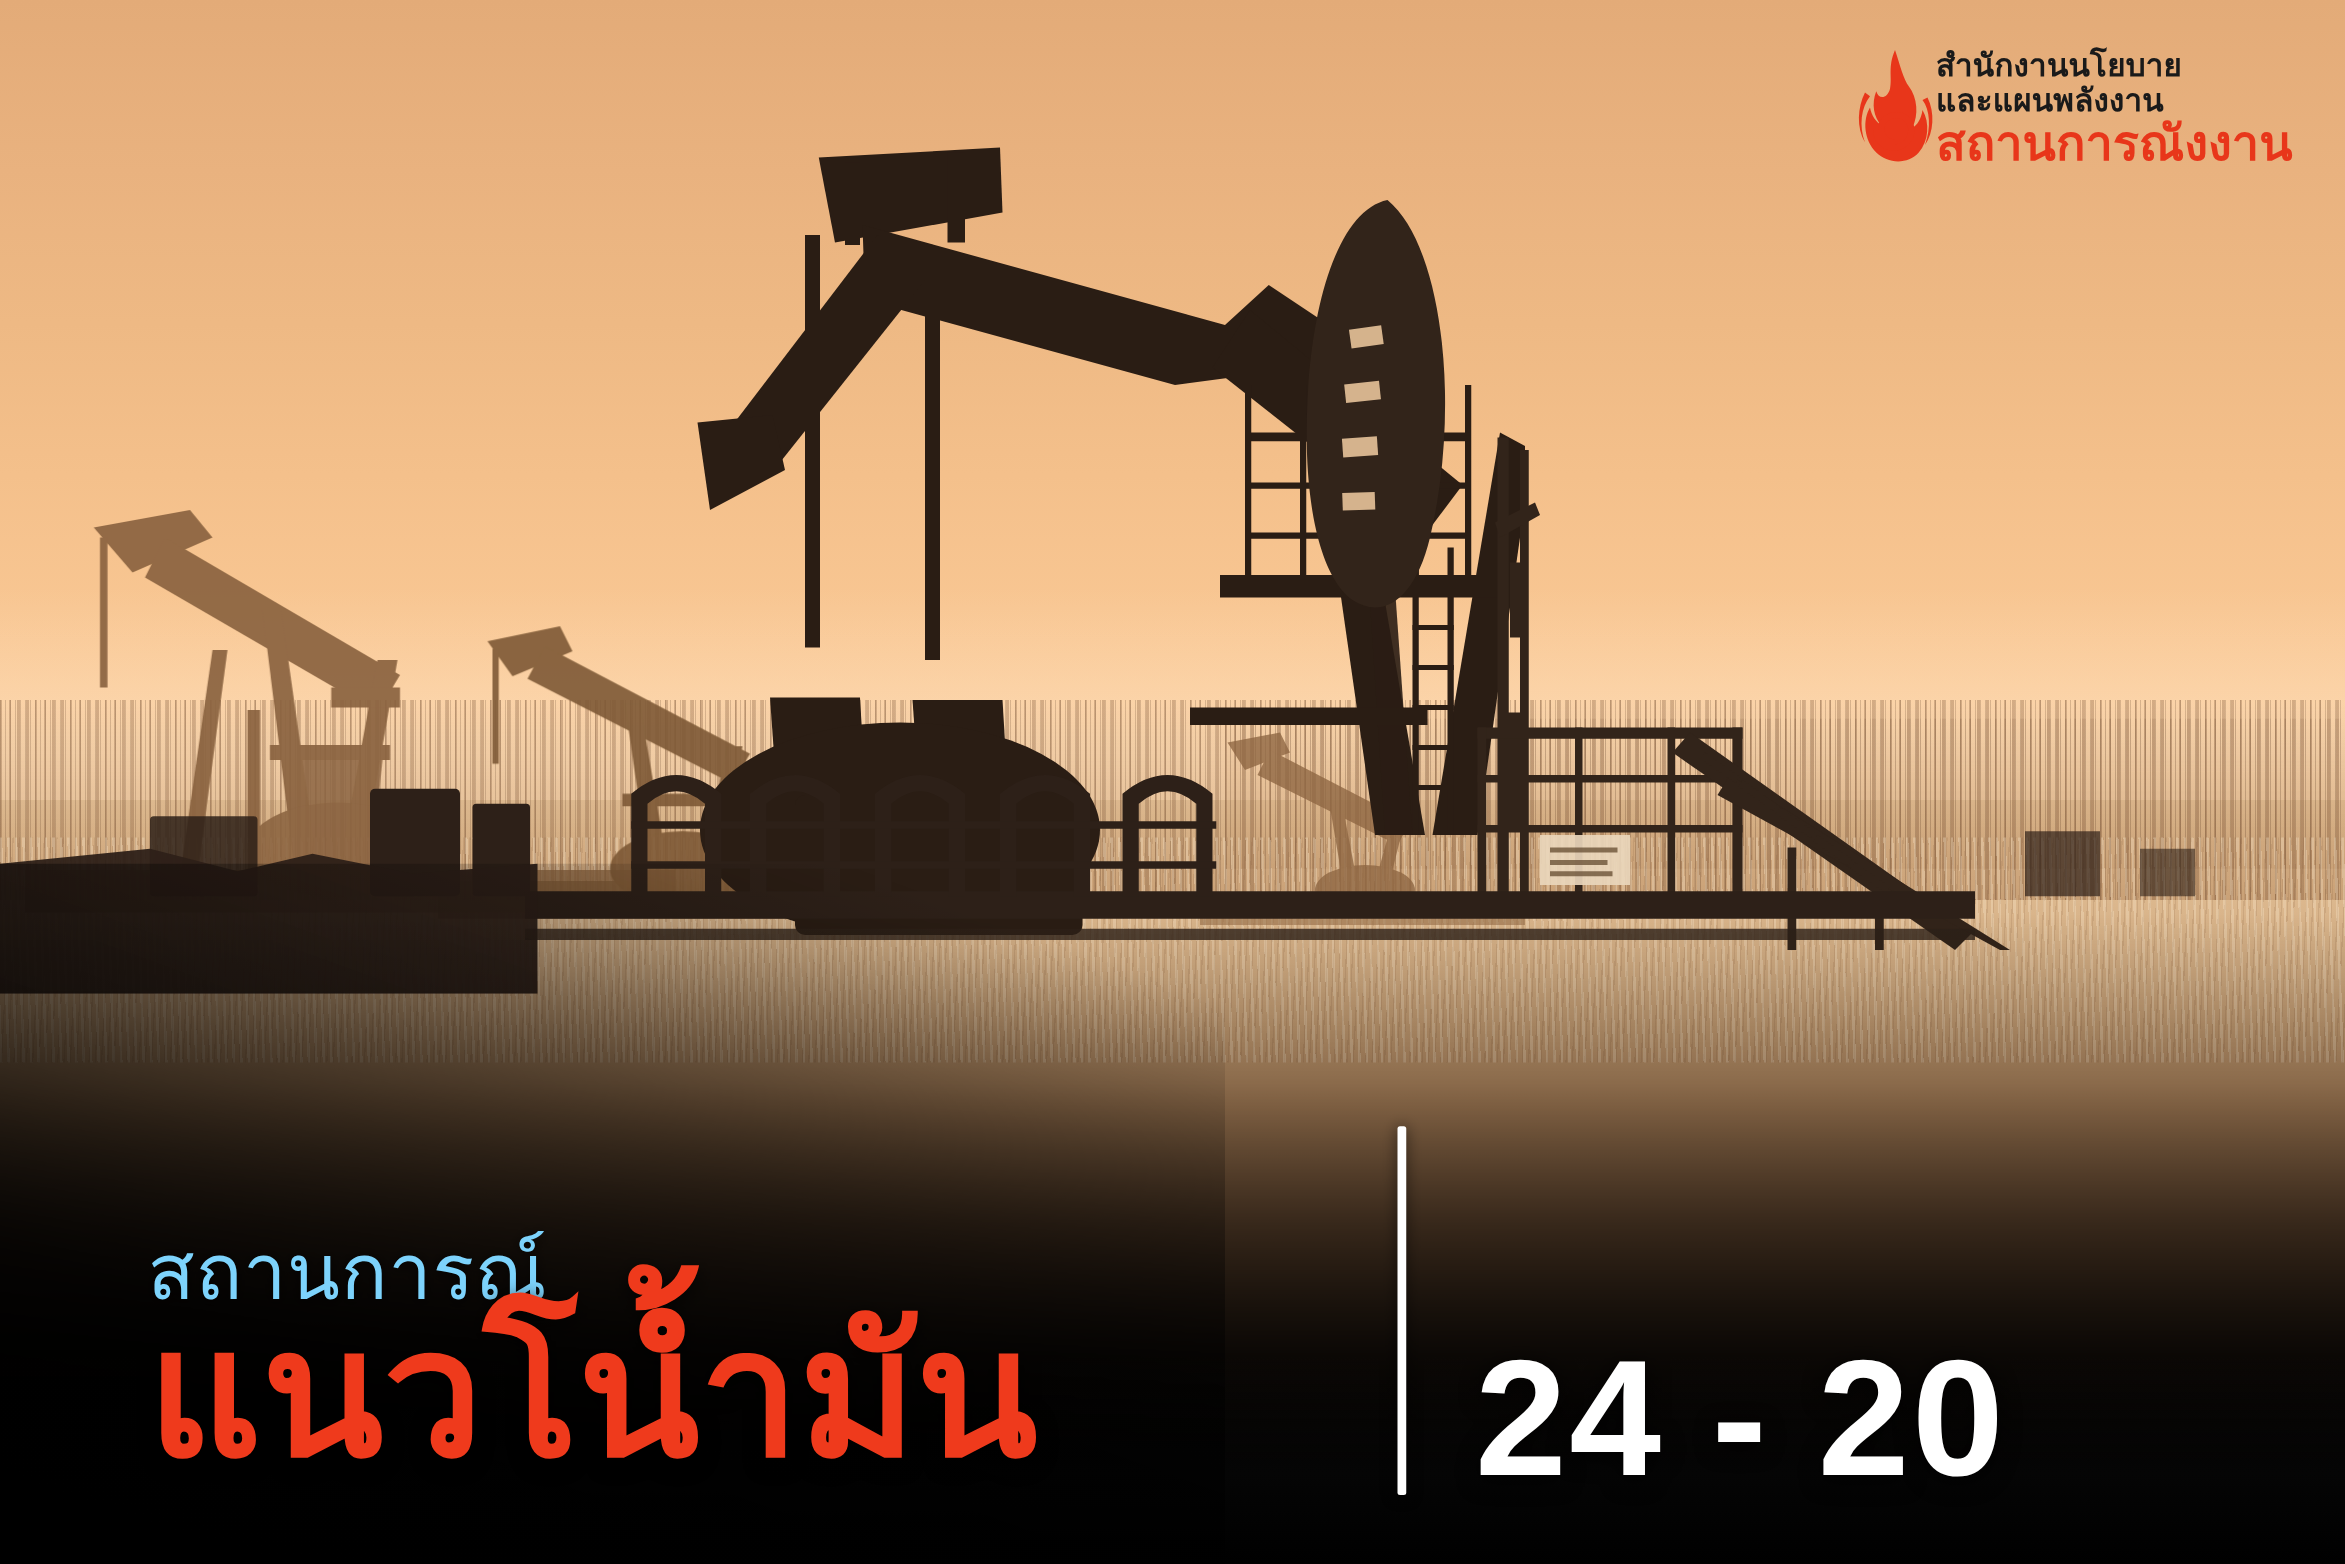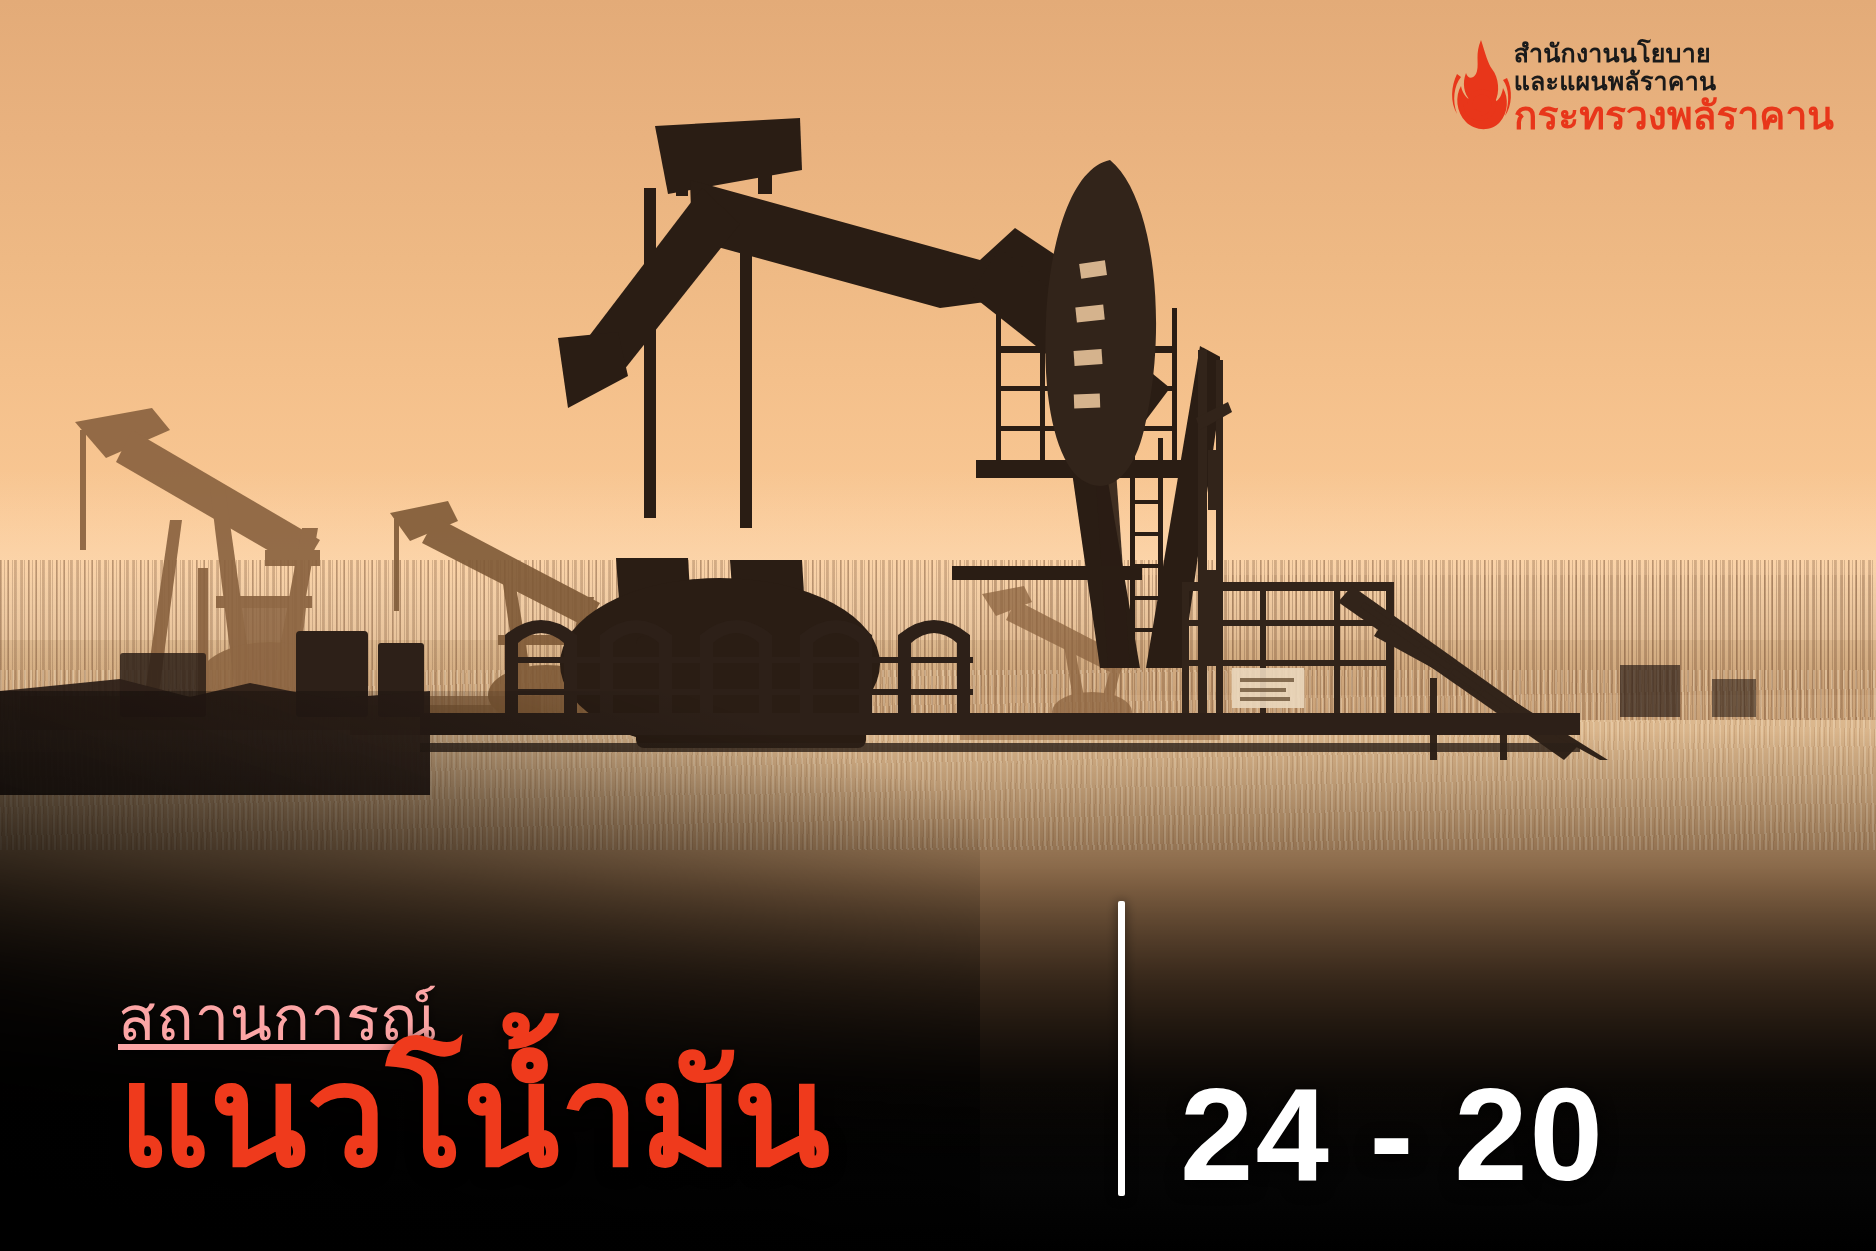"และแผนพลัราคาน" div.logo-l2 { text: และแผนพลัราคาน -> และแผนพลังงาน }
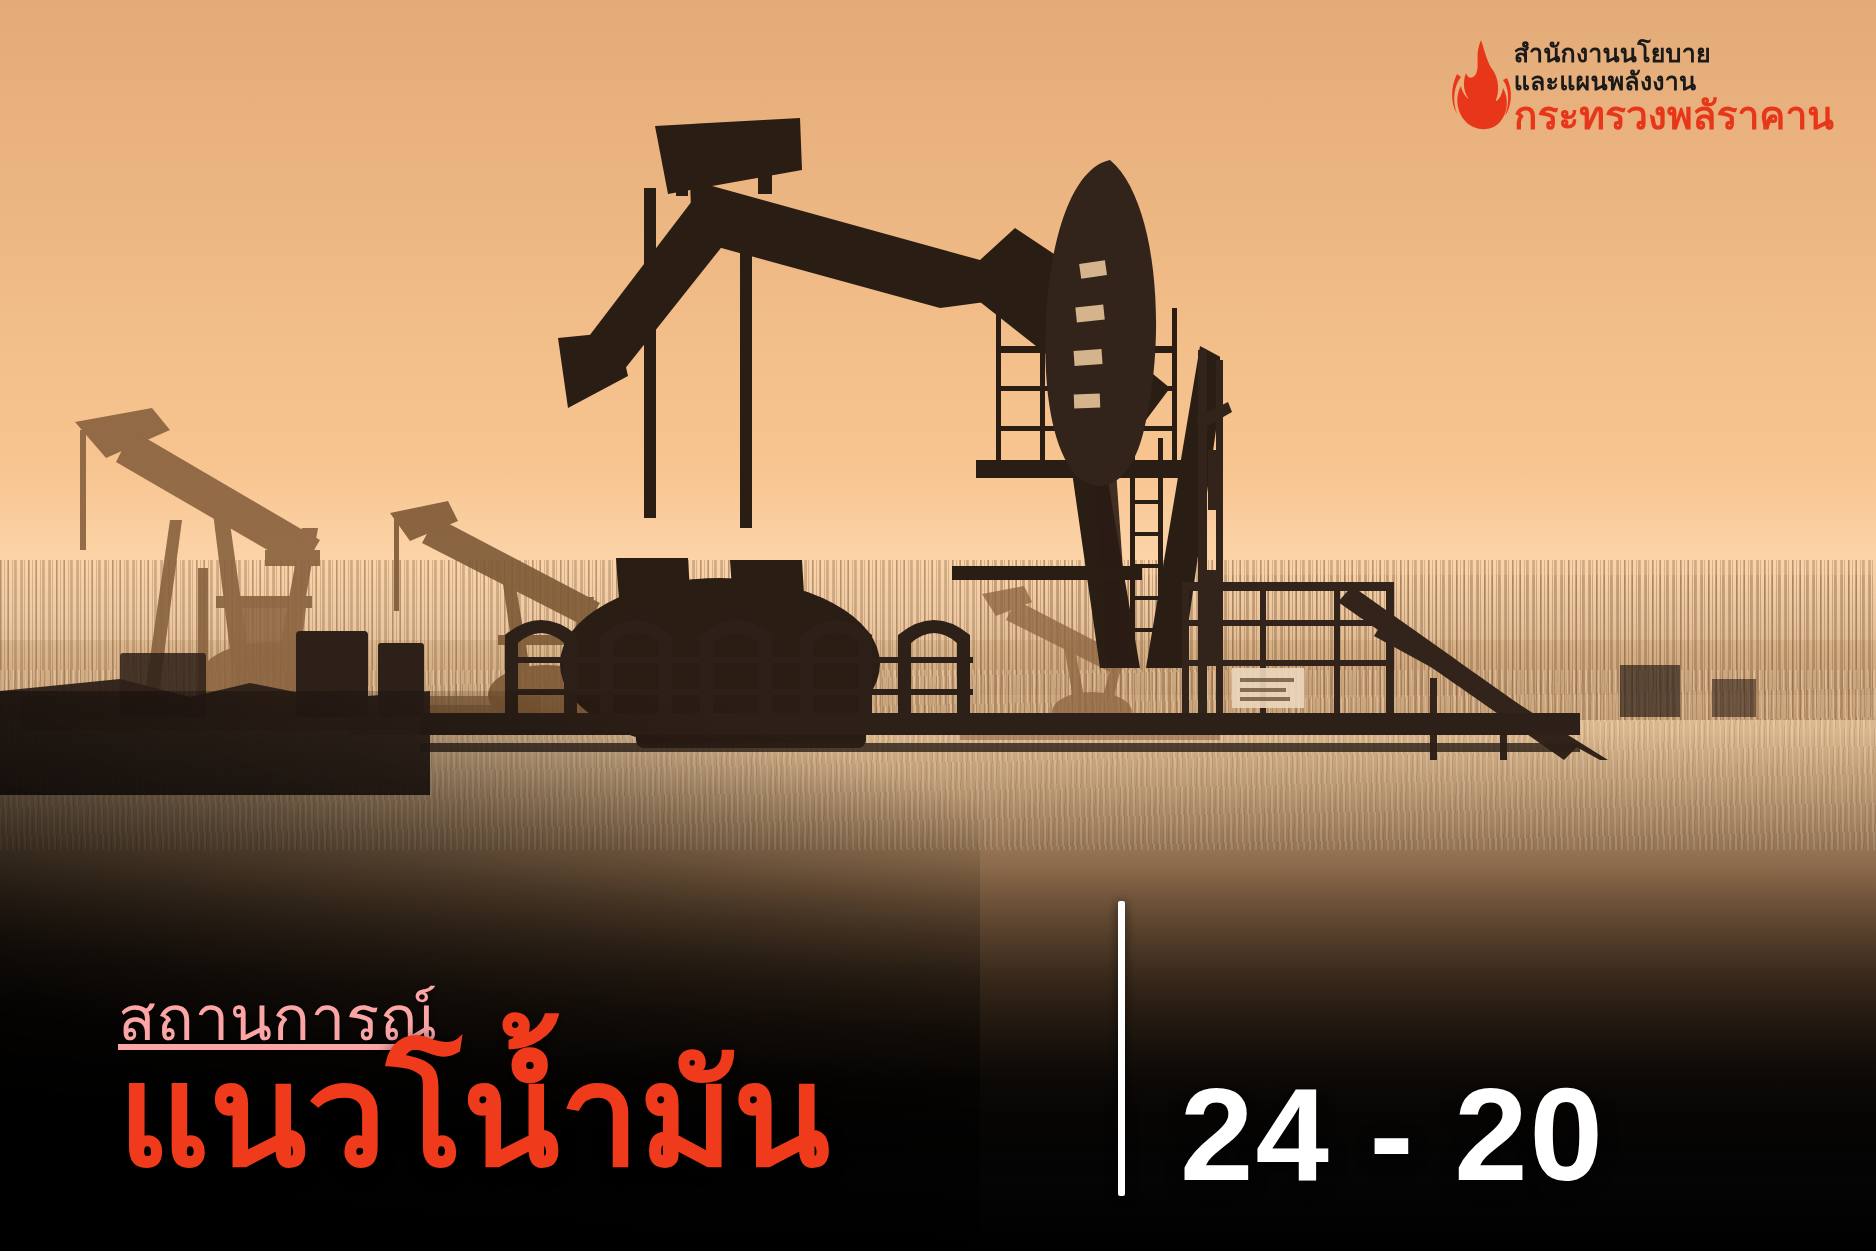"กระทรวงพลัราคาน" div.logo-l3 { text: กระทรวงพลัราคาน -> สถานการณังงาน }
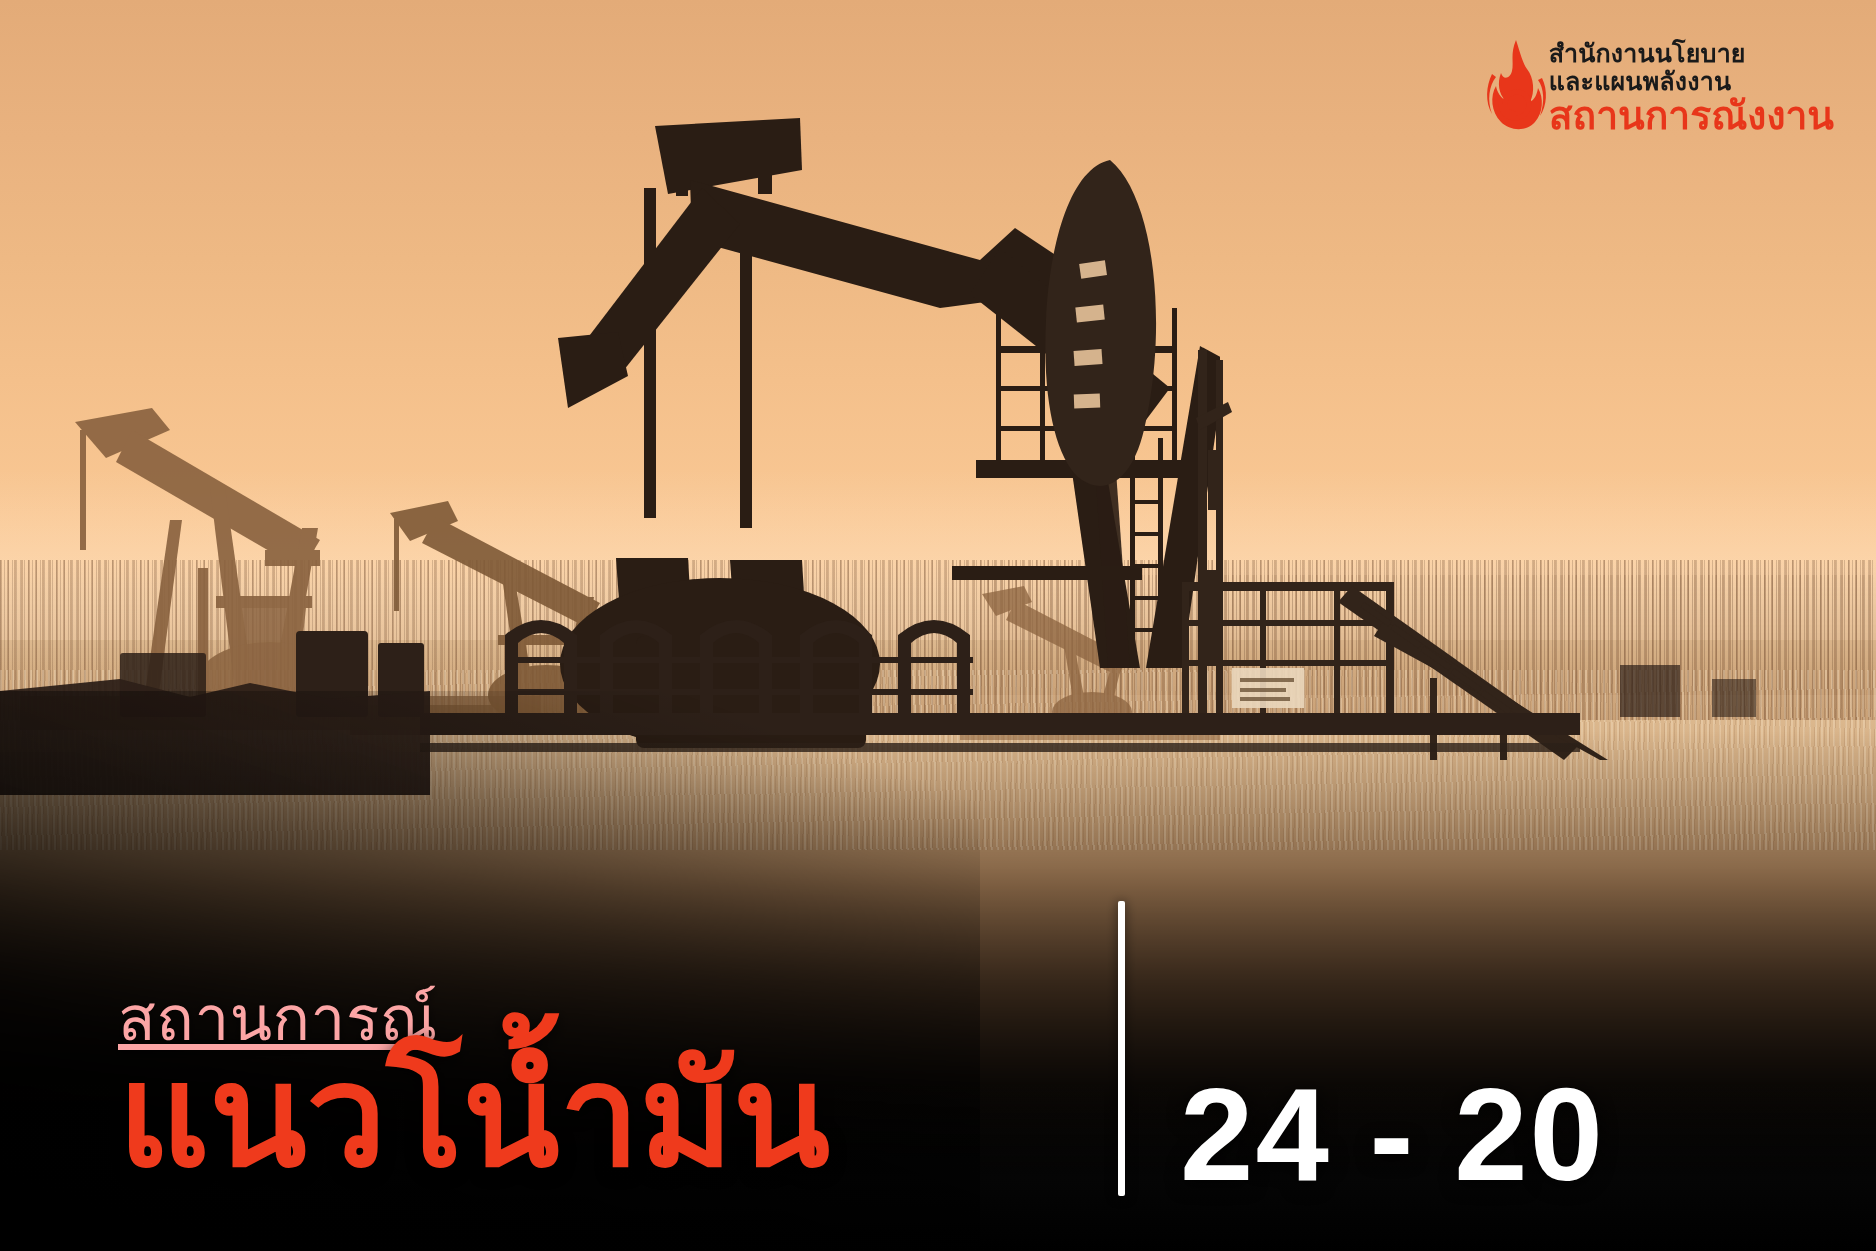"สถานการณ์" .h-kicker { color: #fca5a5 -> #7dd3fc; text-decoration: underline -> none }
